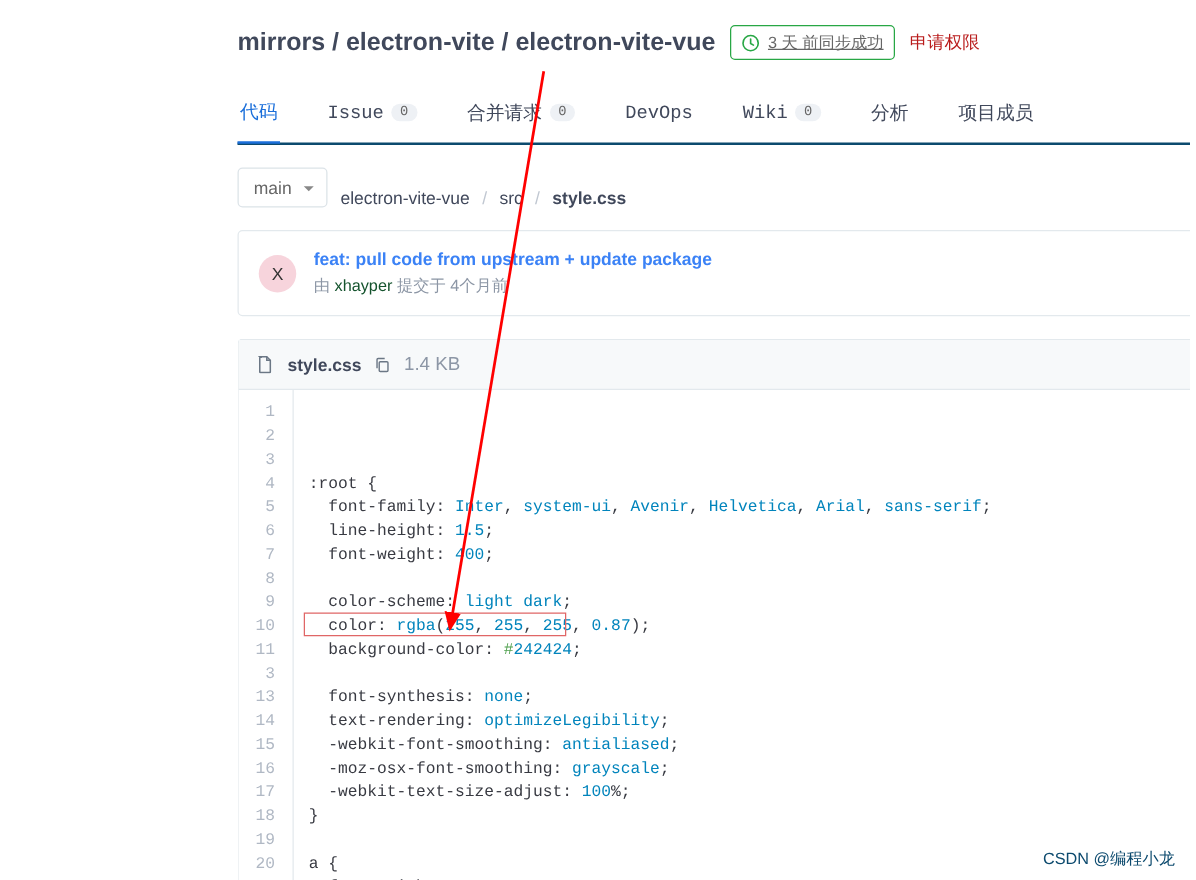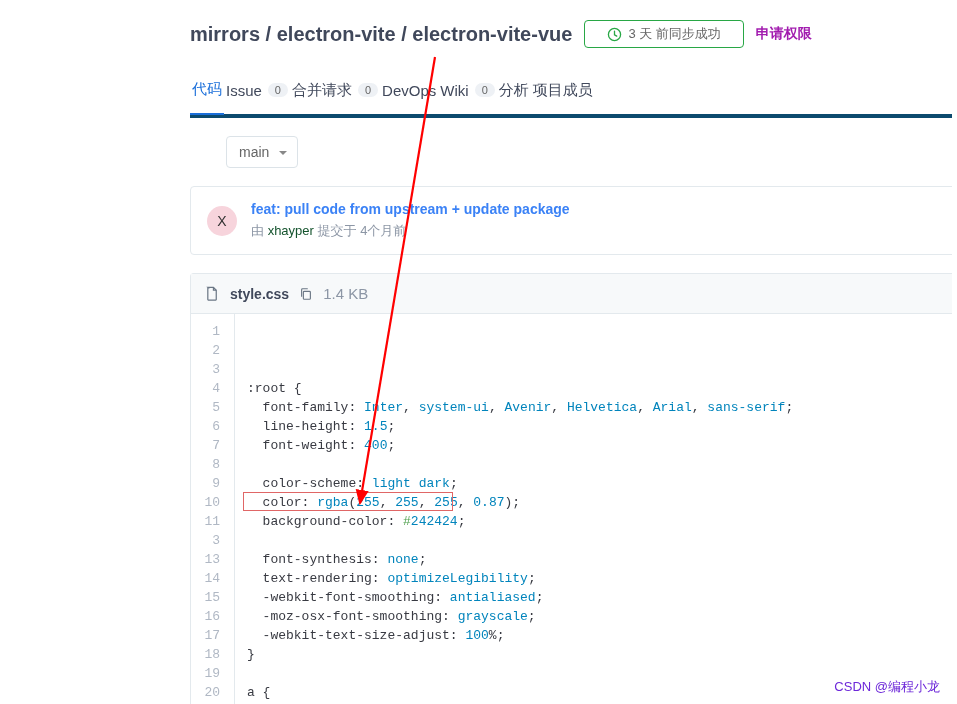"3 天 前同步成功" .sync-badge { padding: 4px 22px -> 4px 8px; text-decoration: none -> underline }
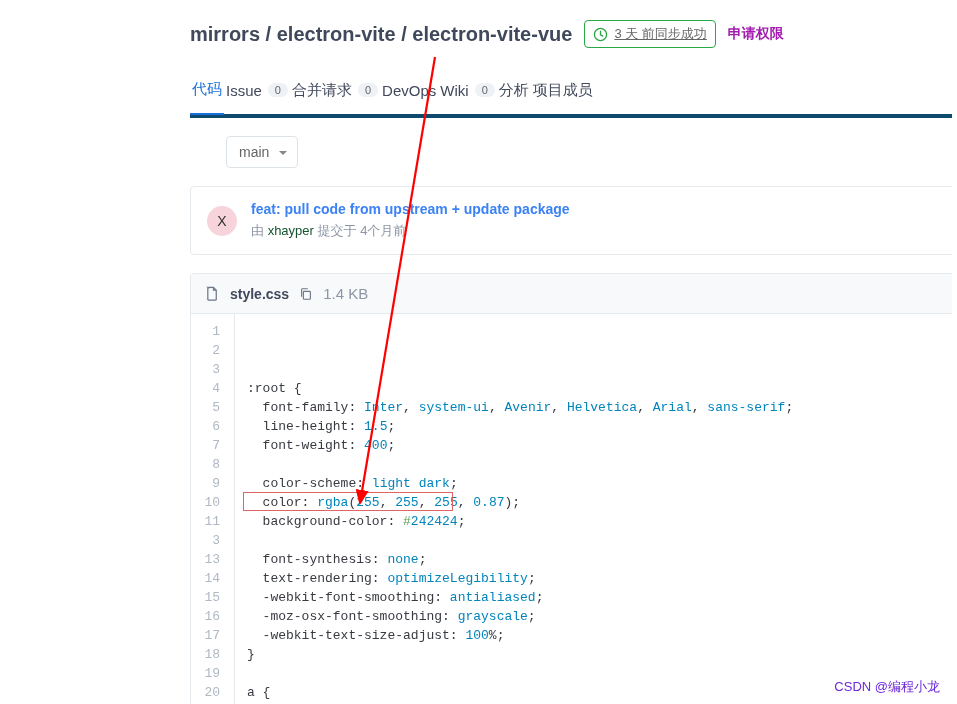"申请权限" .apply-link { color: #a21caf -> #b91c1c; font-weight: 700 -> 400 }
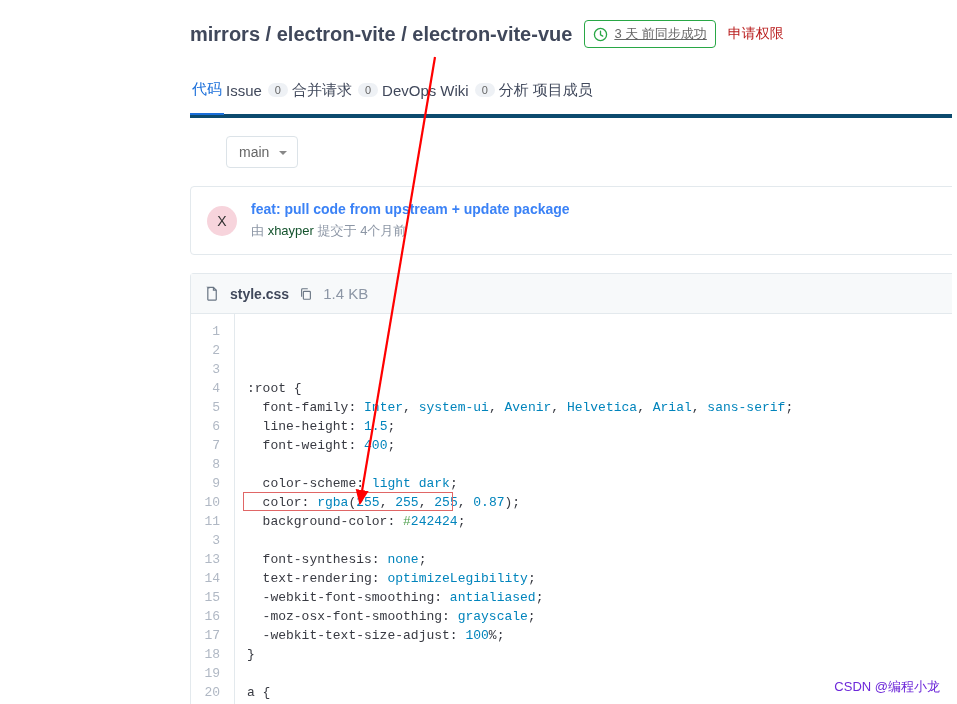"代码" .tabs { border-bottom: 4px solid #0c4a6e -> 2px solid #0c4a6e; font-family: none -> Liberation Mono, monospace; gap: none -> 36px }
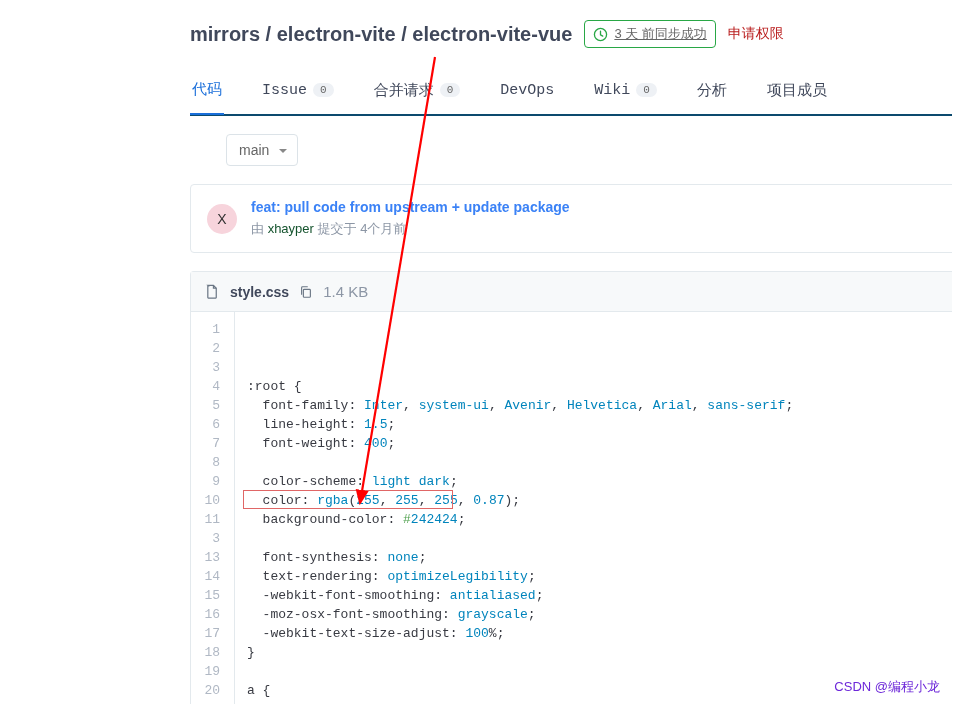"main" .toolbar { margin-left: 36px -> none }
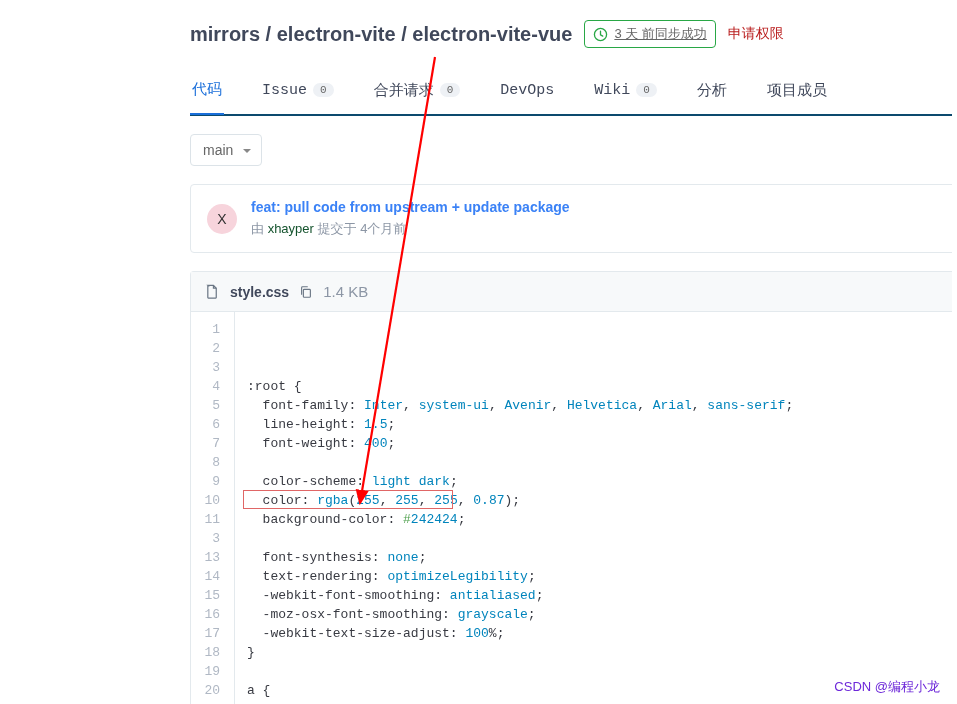"electron-vite-vue / src / style.css" div.breadcrumb { html: none -> <div> <span>electron-vite-vue</span> <span>/</span> <span>src</span> <span>/</span> <span>style.css</span> </div> }
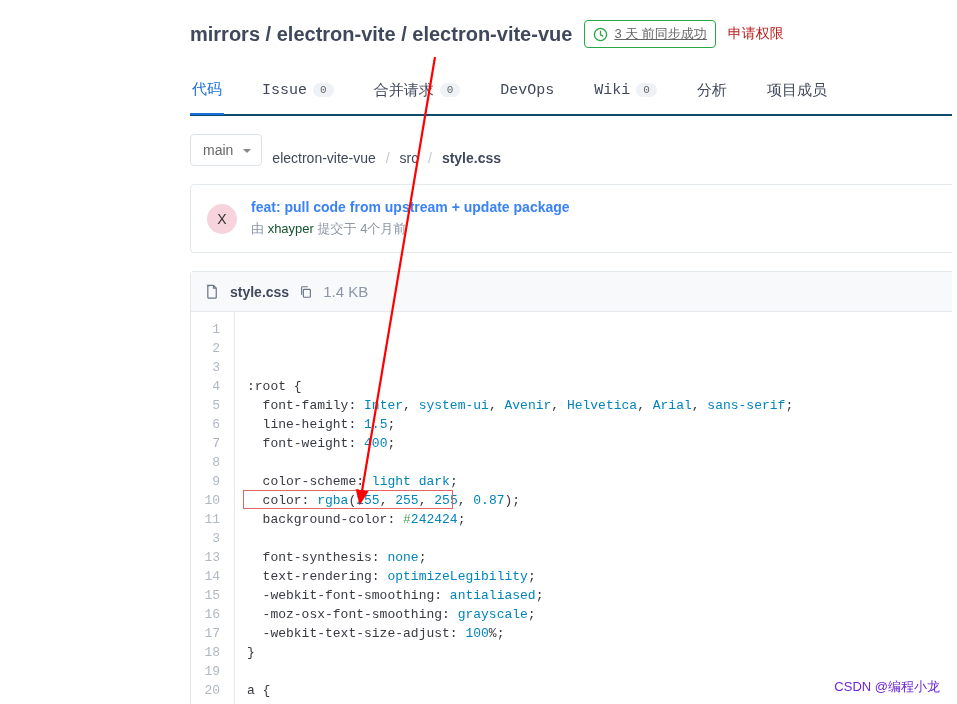"CSDN @编程小龙" .watermark { color: #6d28d9 -> #0c4a6e }
